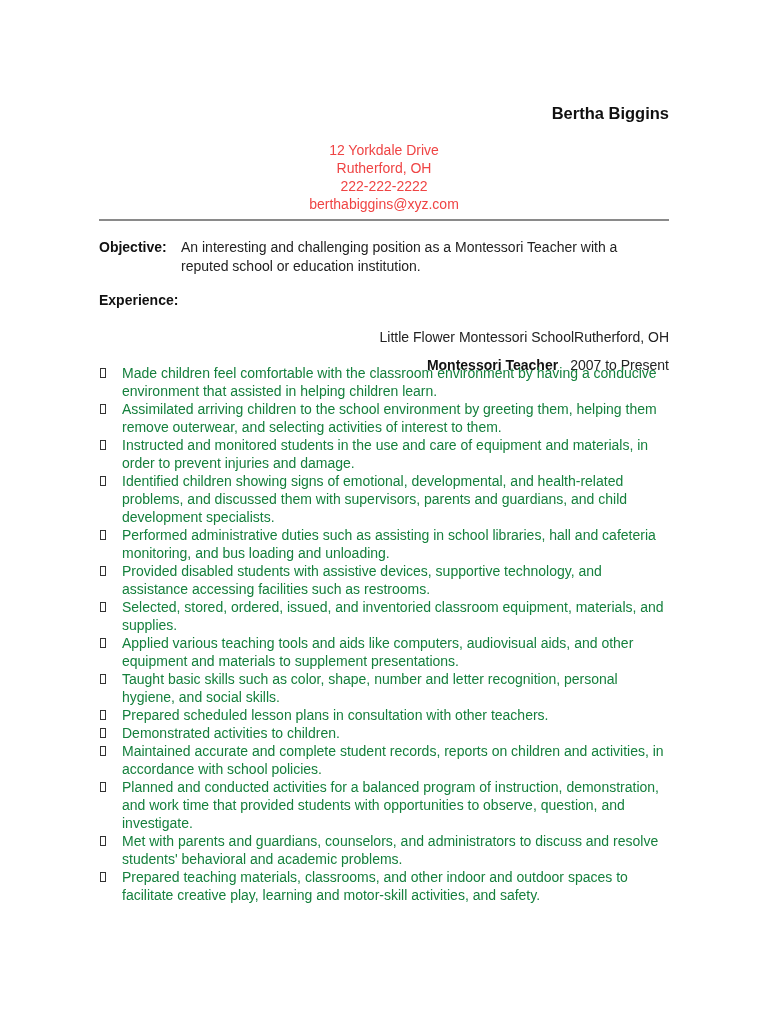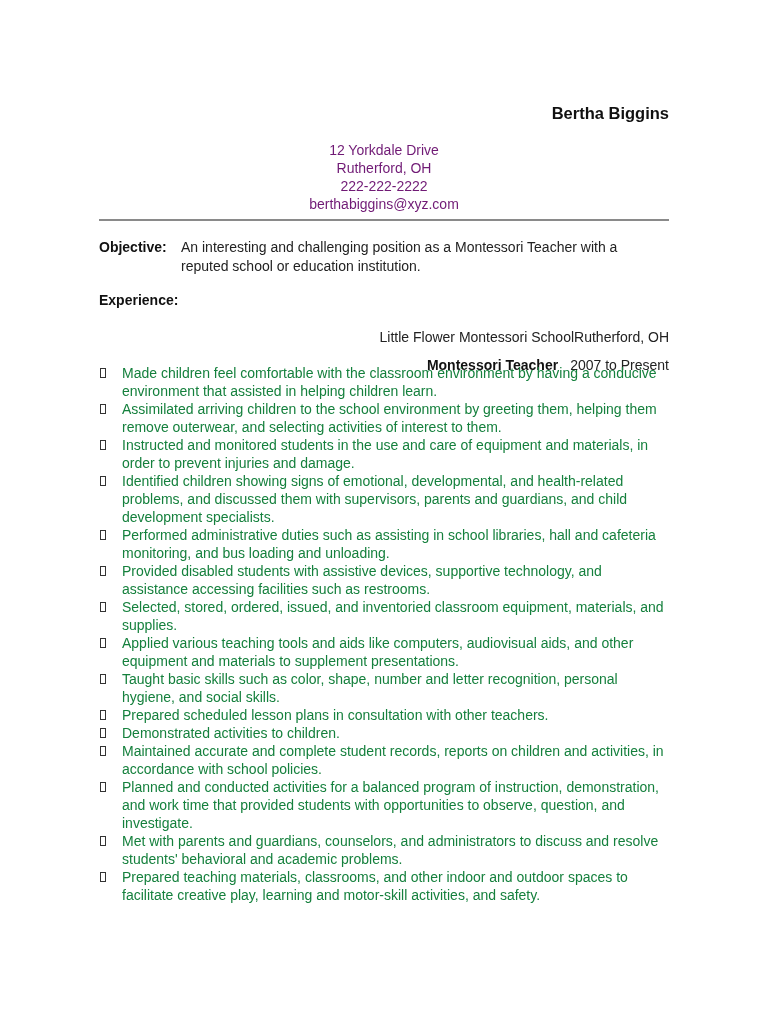"12 Yorkdale Drive" .contact { color: #701a75 -> #ef4444 }
